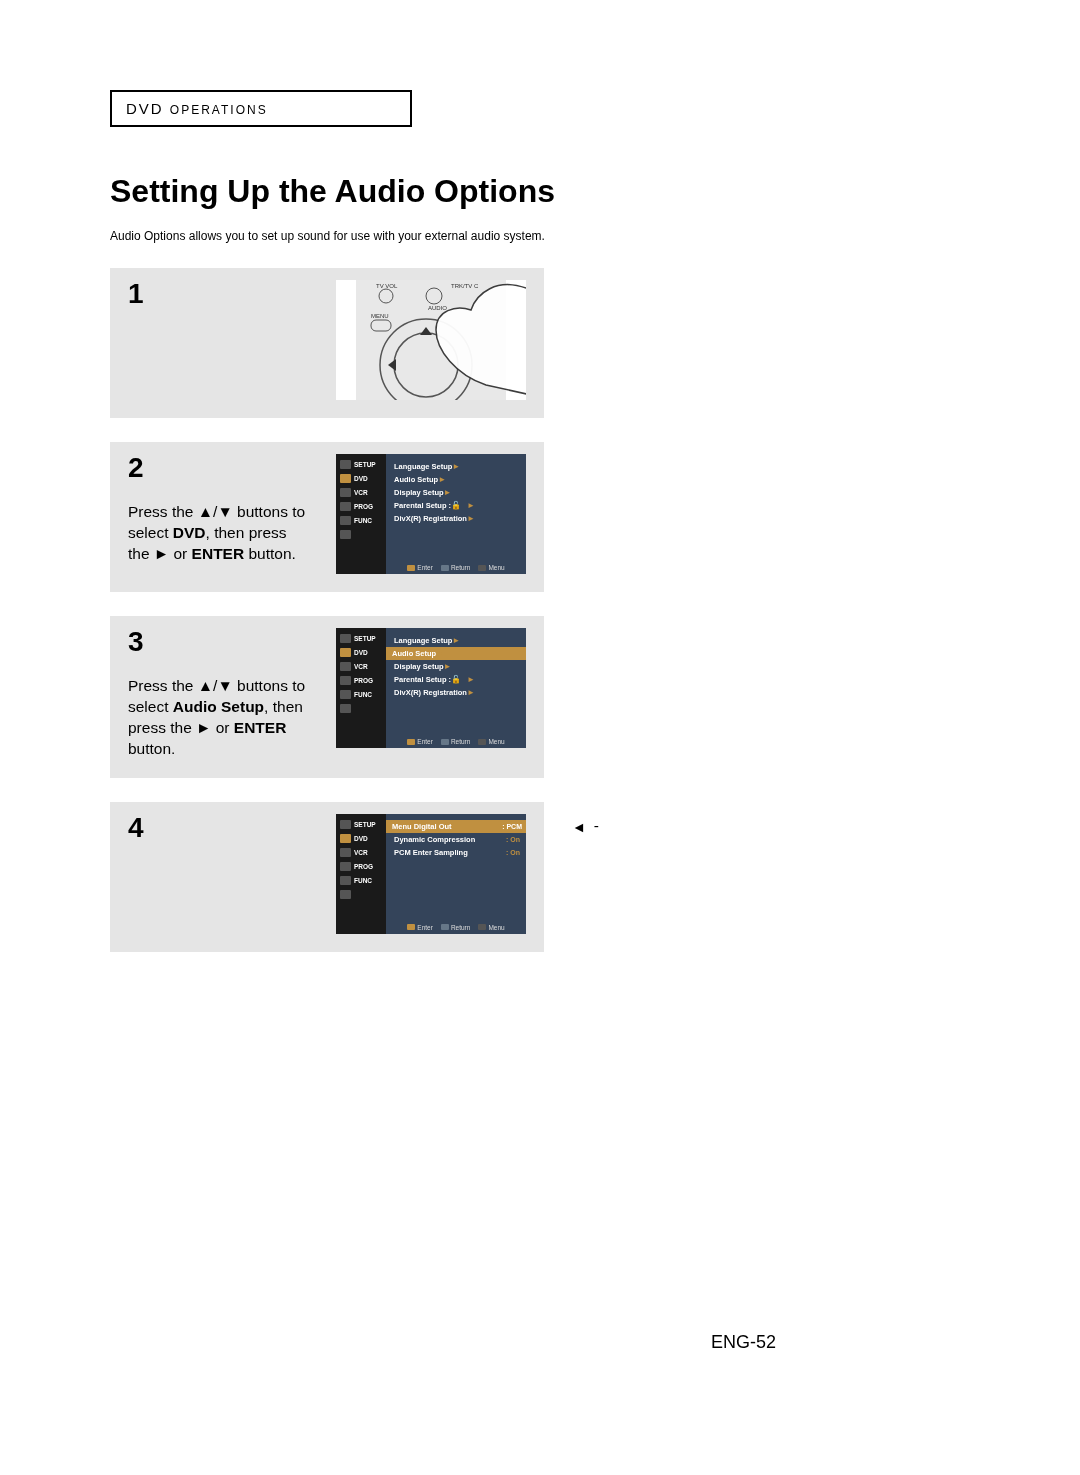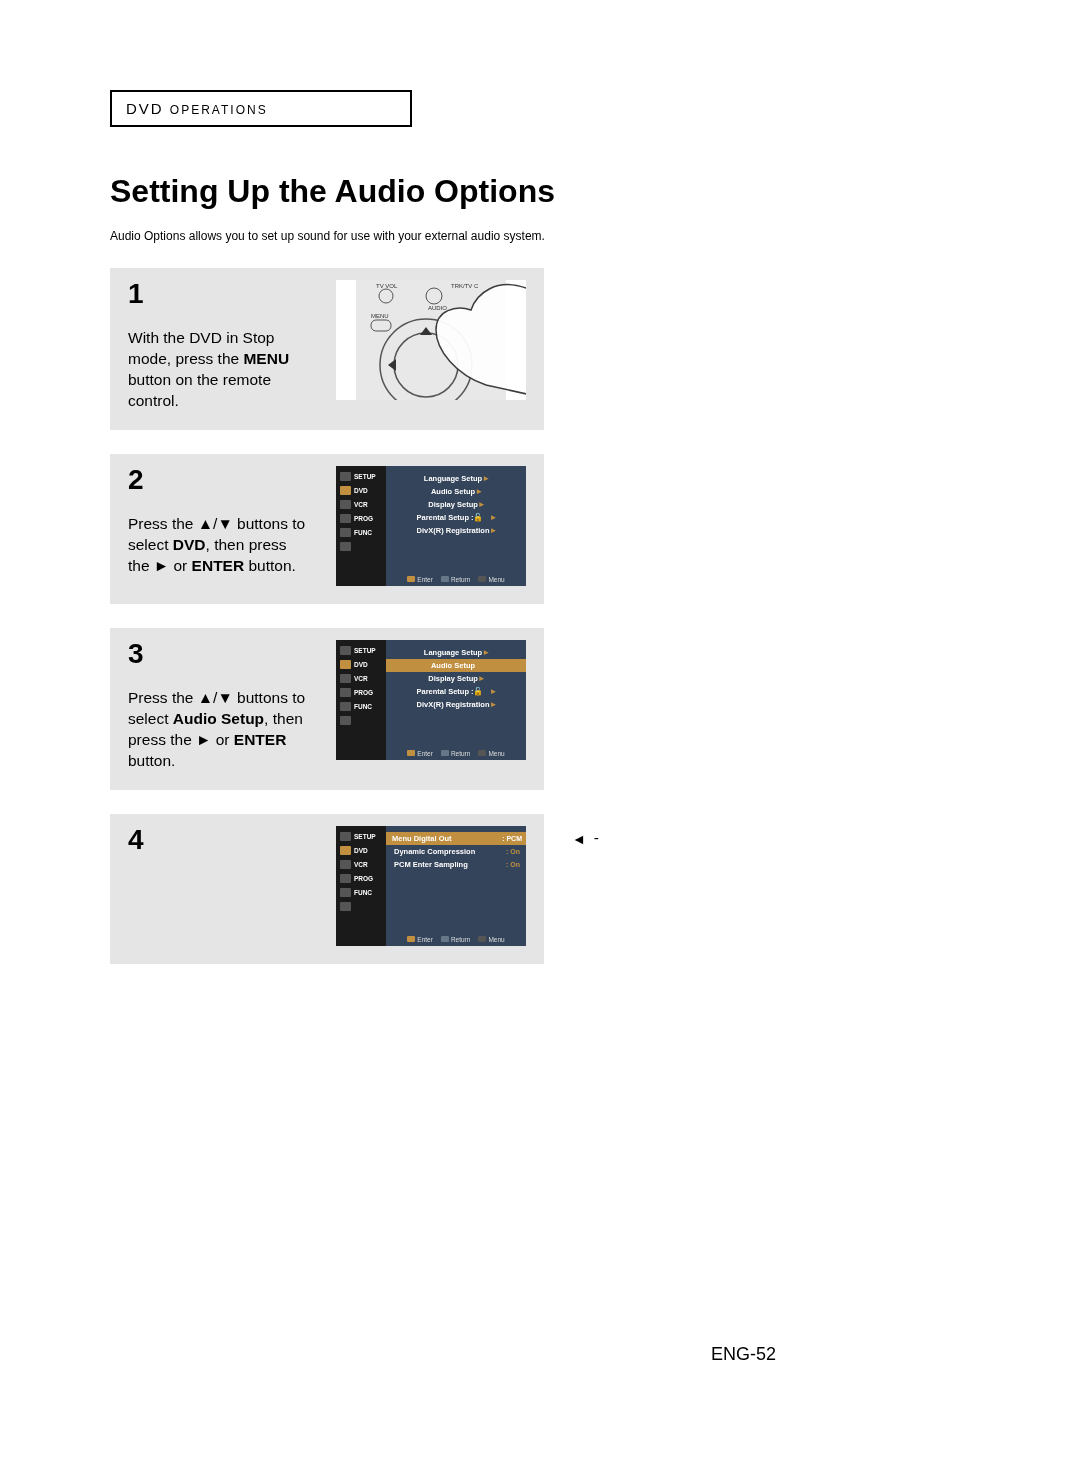"With the DVD in Stop" div.step-text { html: <div> <span>With the DVD in Stop mode, press the </span><span>MENU</span><span> button on the remote control.</span> </div> -> none }
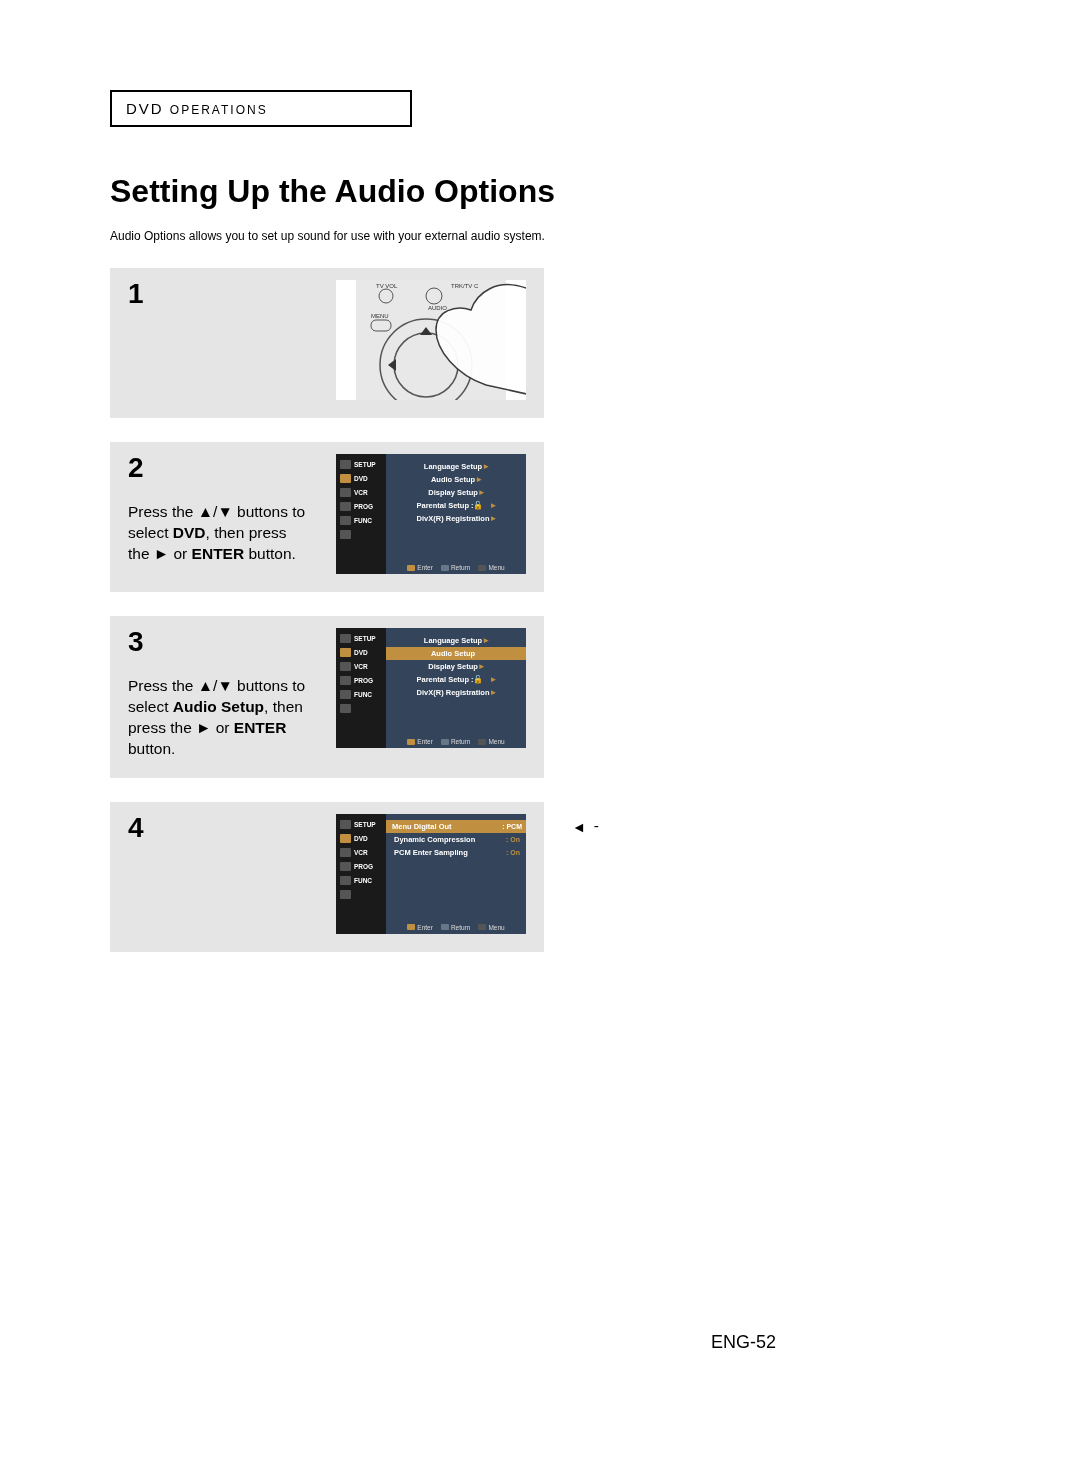"Language Setup" .menu-main .item { justify-content: center -> flex-start }
